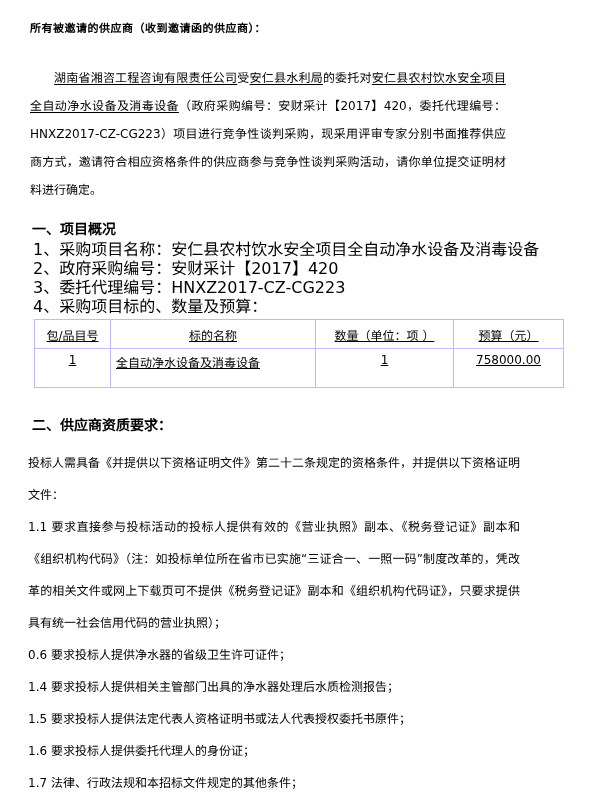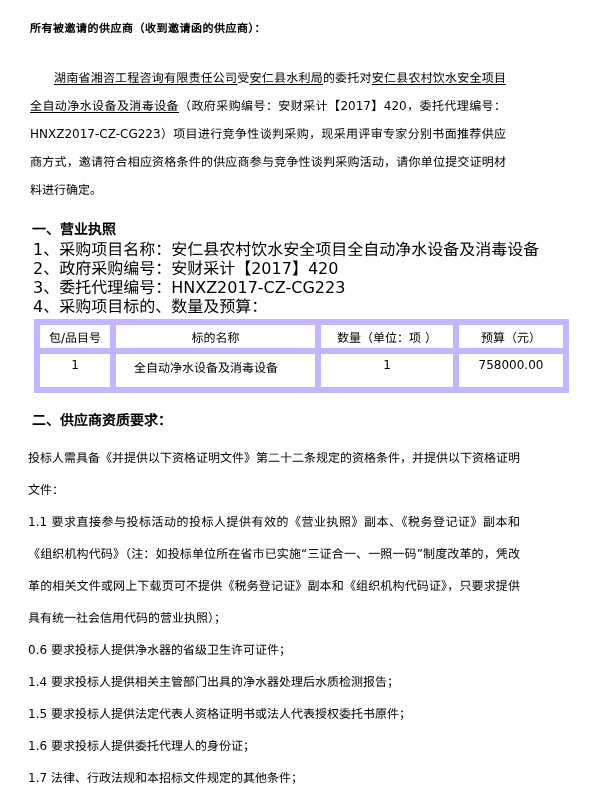"一、营业执照" div.sec-heading { text: 营业执照 -> 项目概况 }
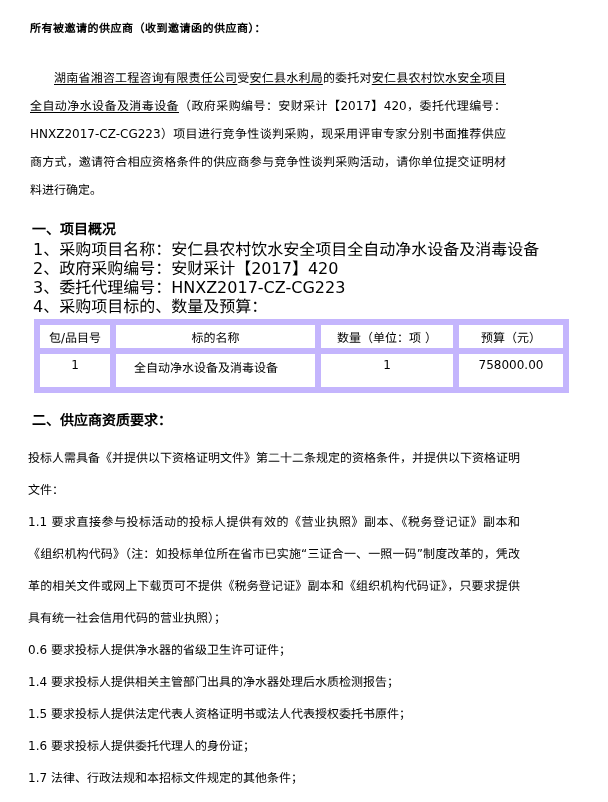"包/品目号" .tbl th, .tbl td { border: 6px solid #c4b5fd -> 1px solid #c4b5fd; text-decoration: none -> underline }
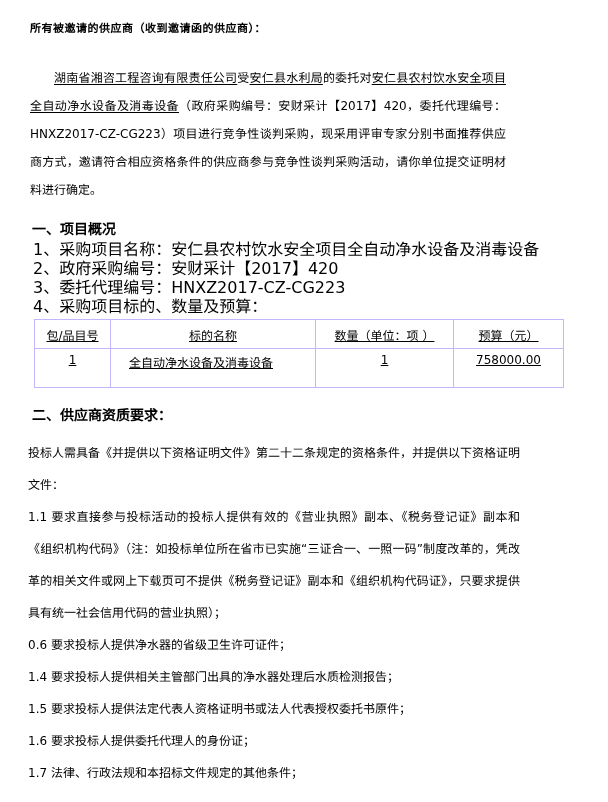"全自动净水设备及消毒设备" .tbl tbody td.cell-name { padding-left: 18px -> 5px }
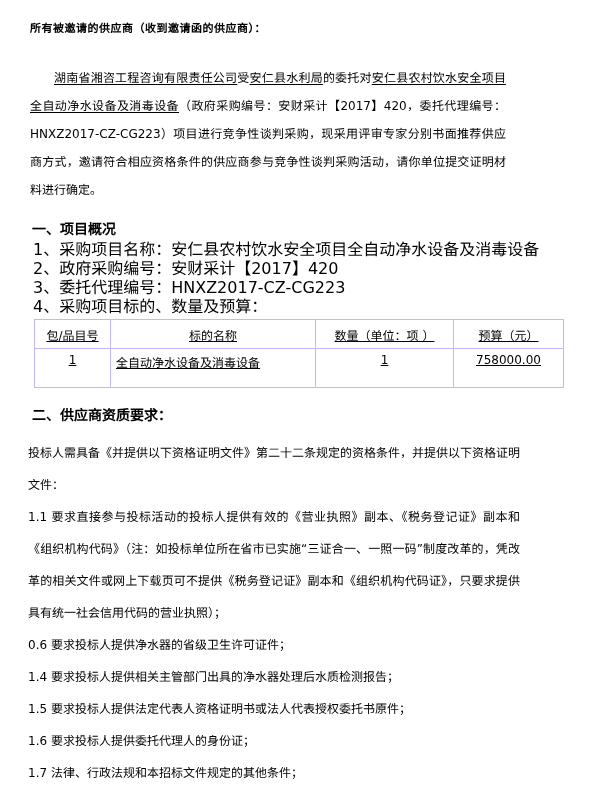"二、供应商资质要求：" .sec2-heading { margin-top: 18px -> 28px }
